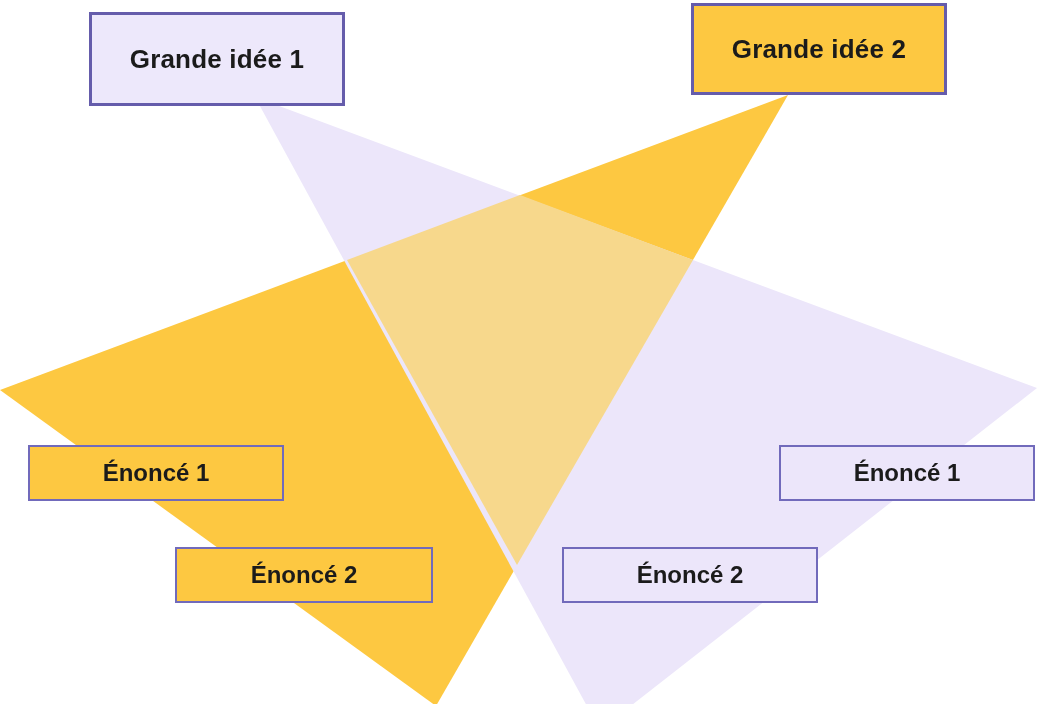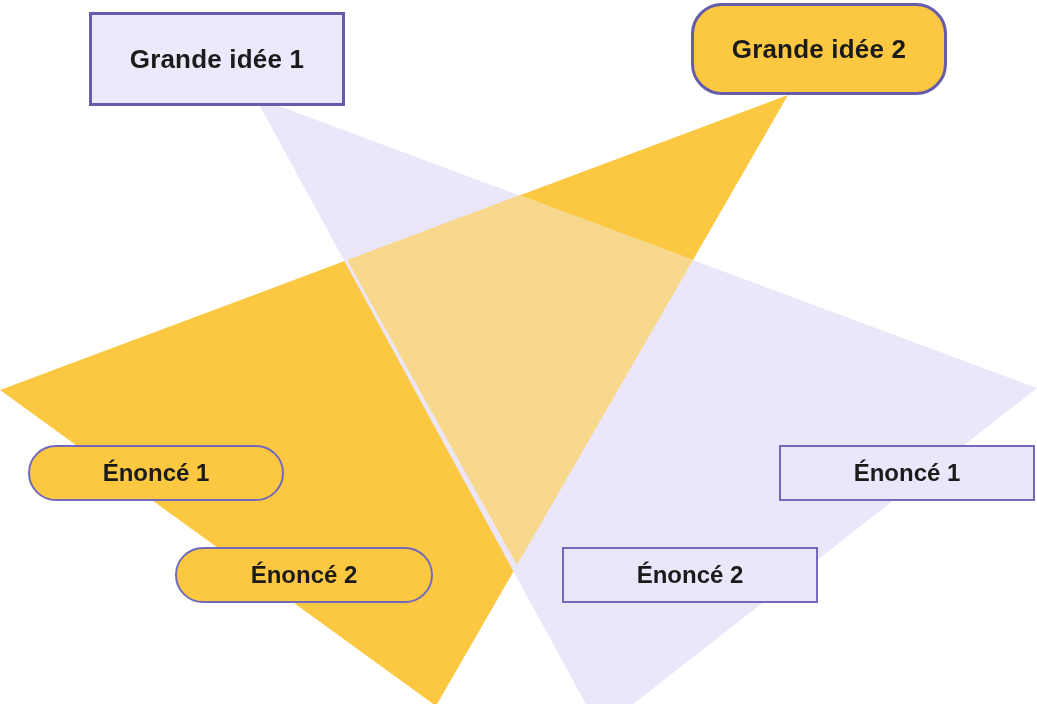"Grande idée 2" .fill-yellow { border-radius: 31px -> none }
